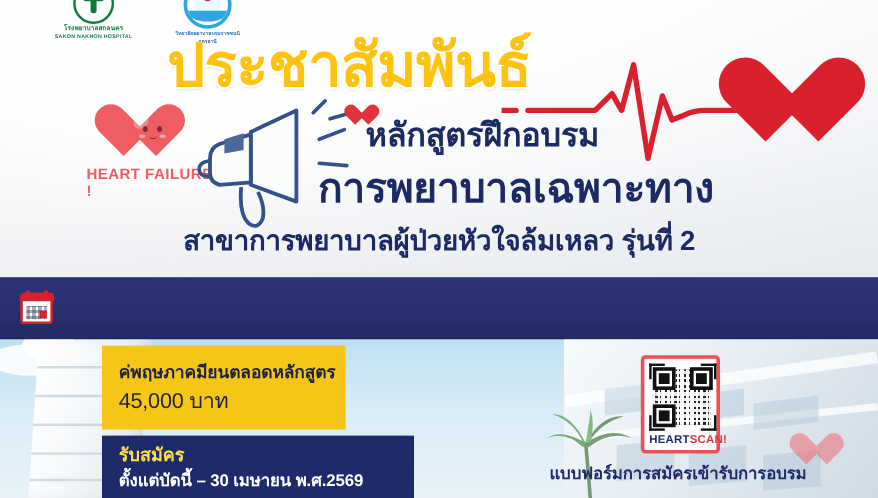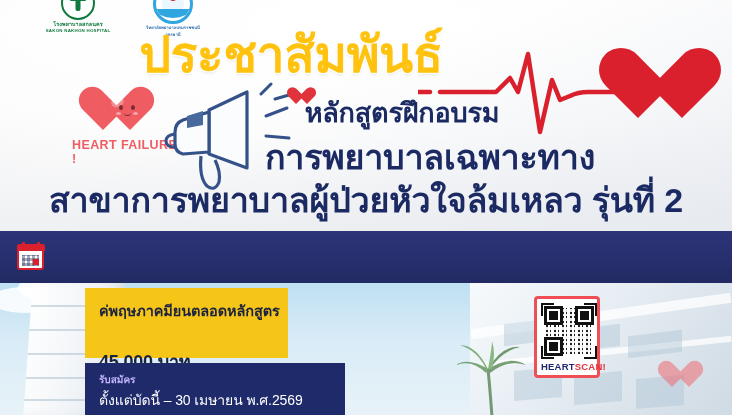"สาขาการพยาบาลผู้ป่วยหัวใจล้มเหลว รุ่นที่" .sub3 { font-size: 34px -> 23px }
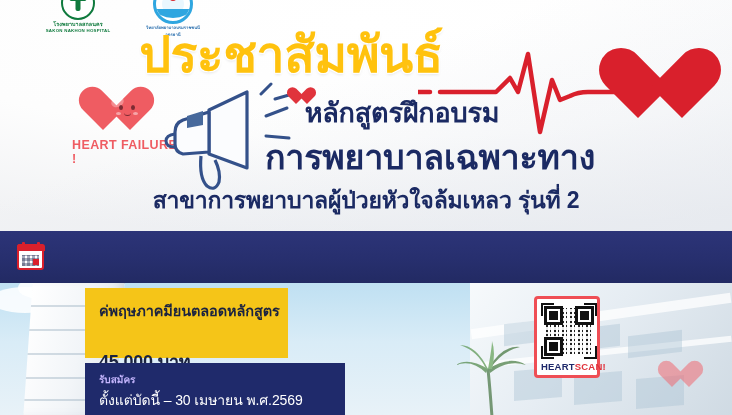"45,000 บาท" .price-l2 { font-weight: bold -> normal; margin-top: 28px -> none }
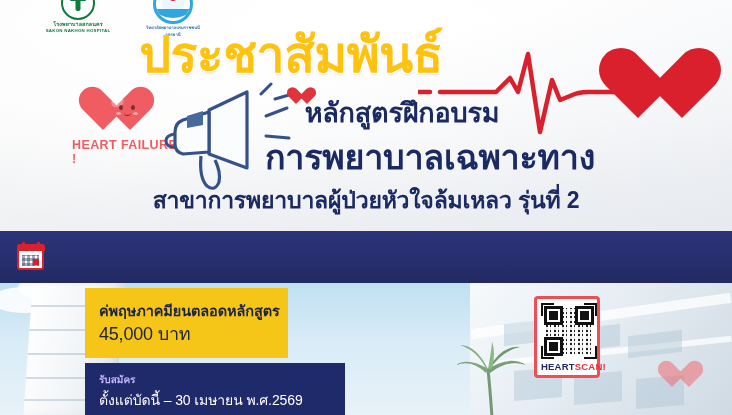"รับสมัคร" .apply-l1 { color: #c4b5fd -> #fde047; font-size: 10px -> 15px }
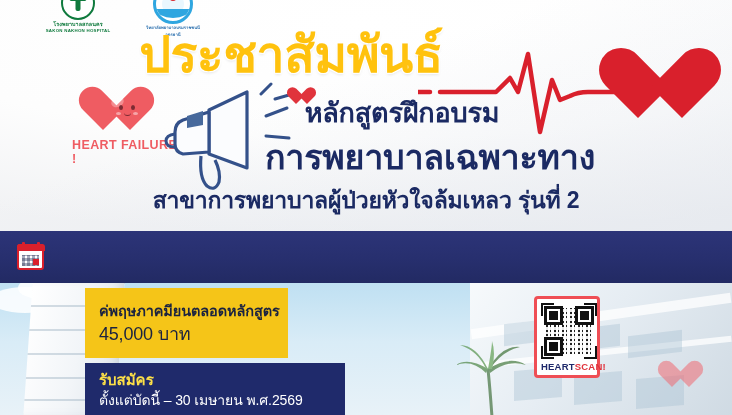"ตั้งแต่บัดนี้ – 30 เมษายน พ.ศ.2569" .apply-l2 { font-weight: normal -> bold }
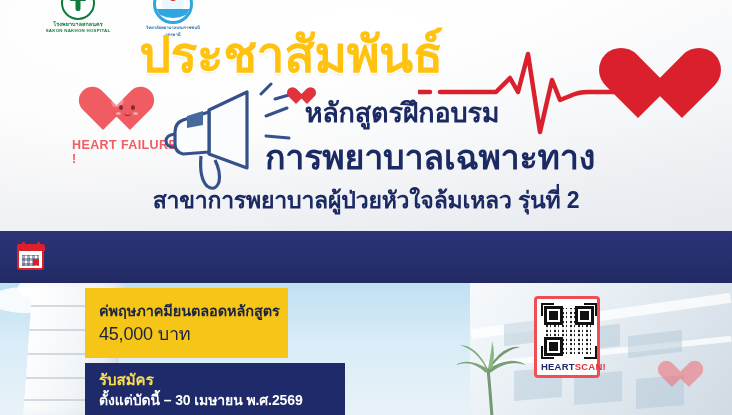"แบบฟอร์มการสมัครเข้ารับการอบรม" div.qr-caption { html: none -> <div>แบบฟอร์มการสมัครเข้ารับการอบรม</div> }
